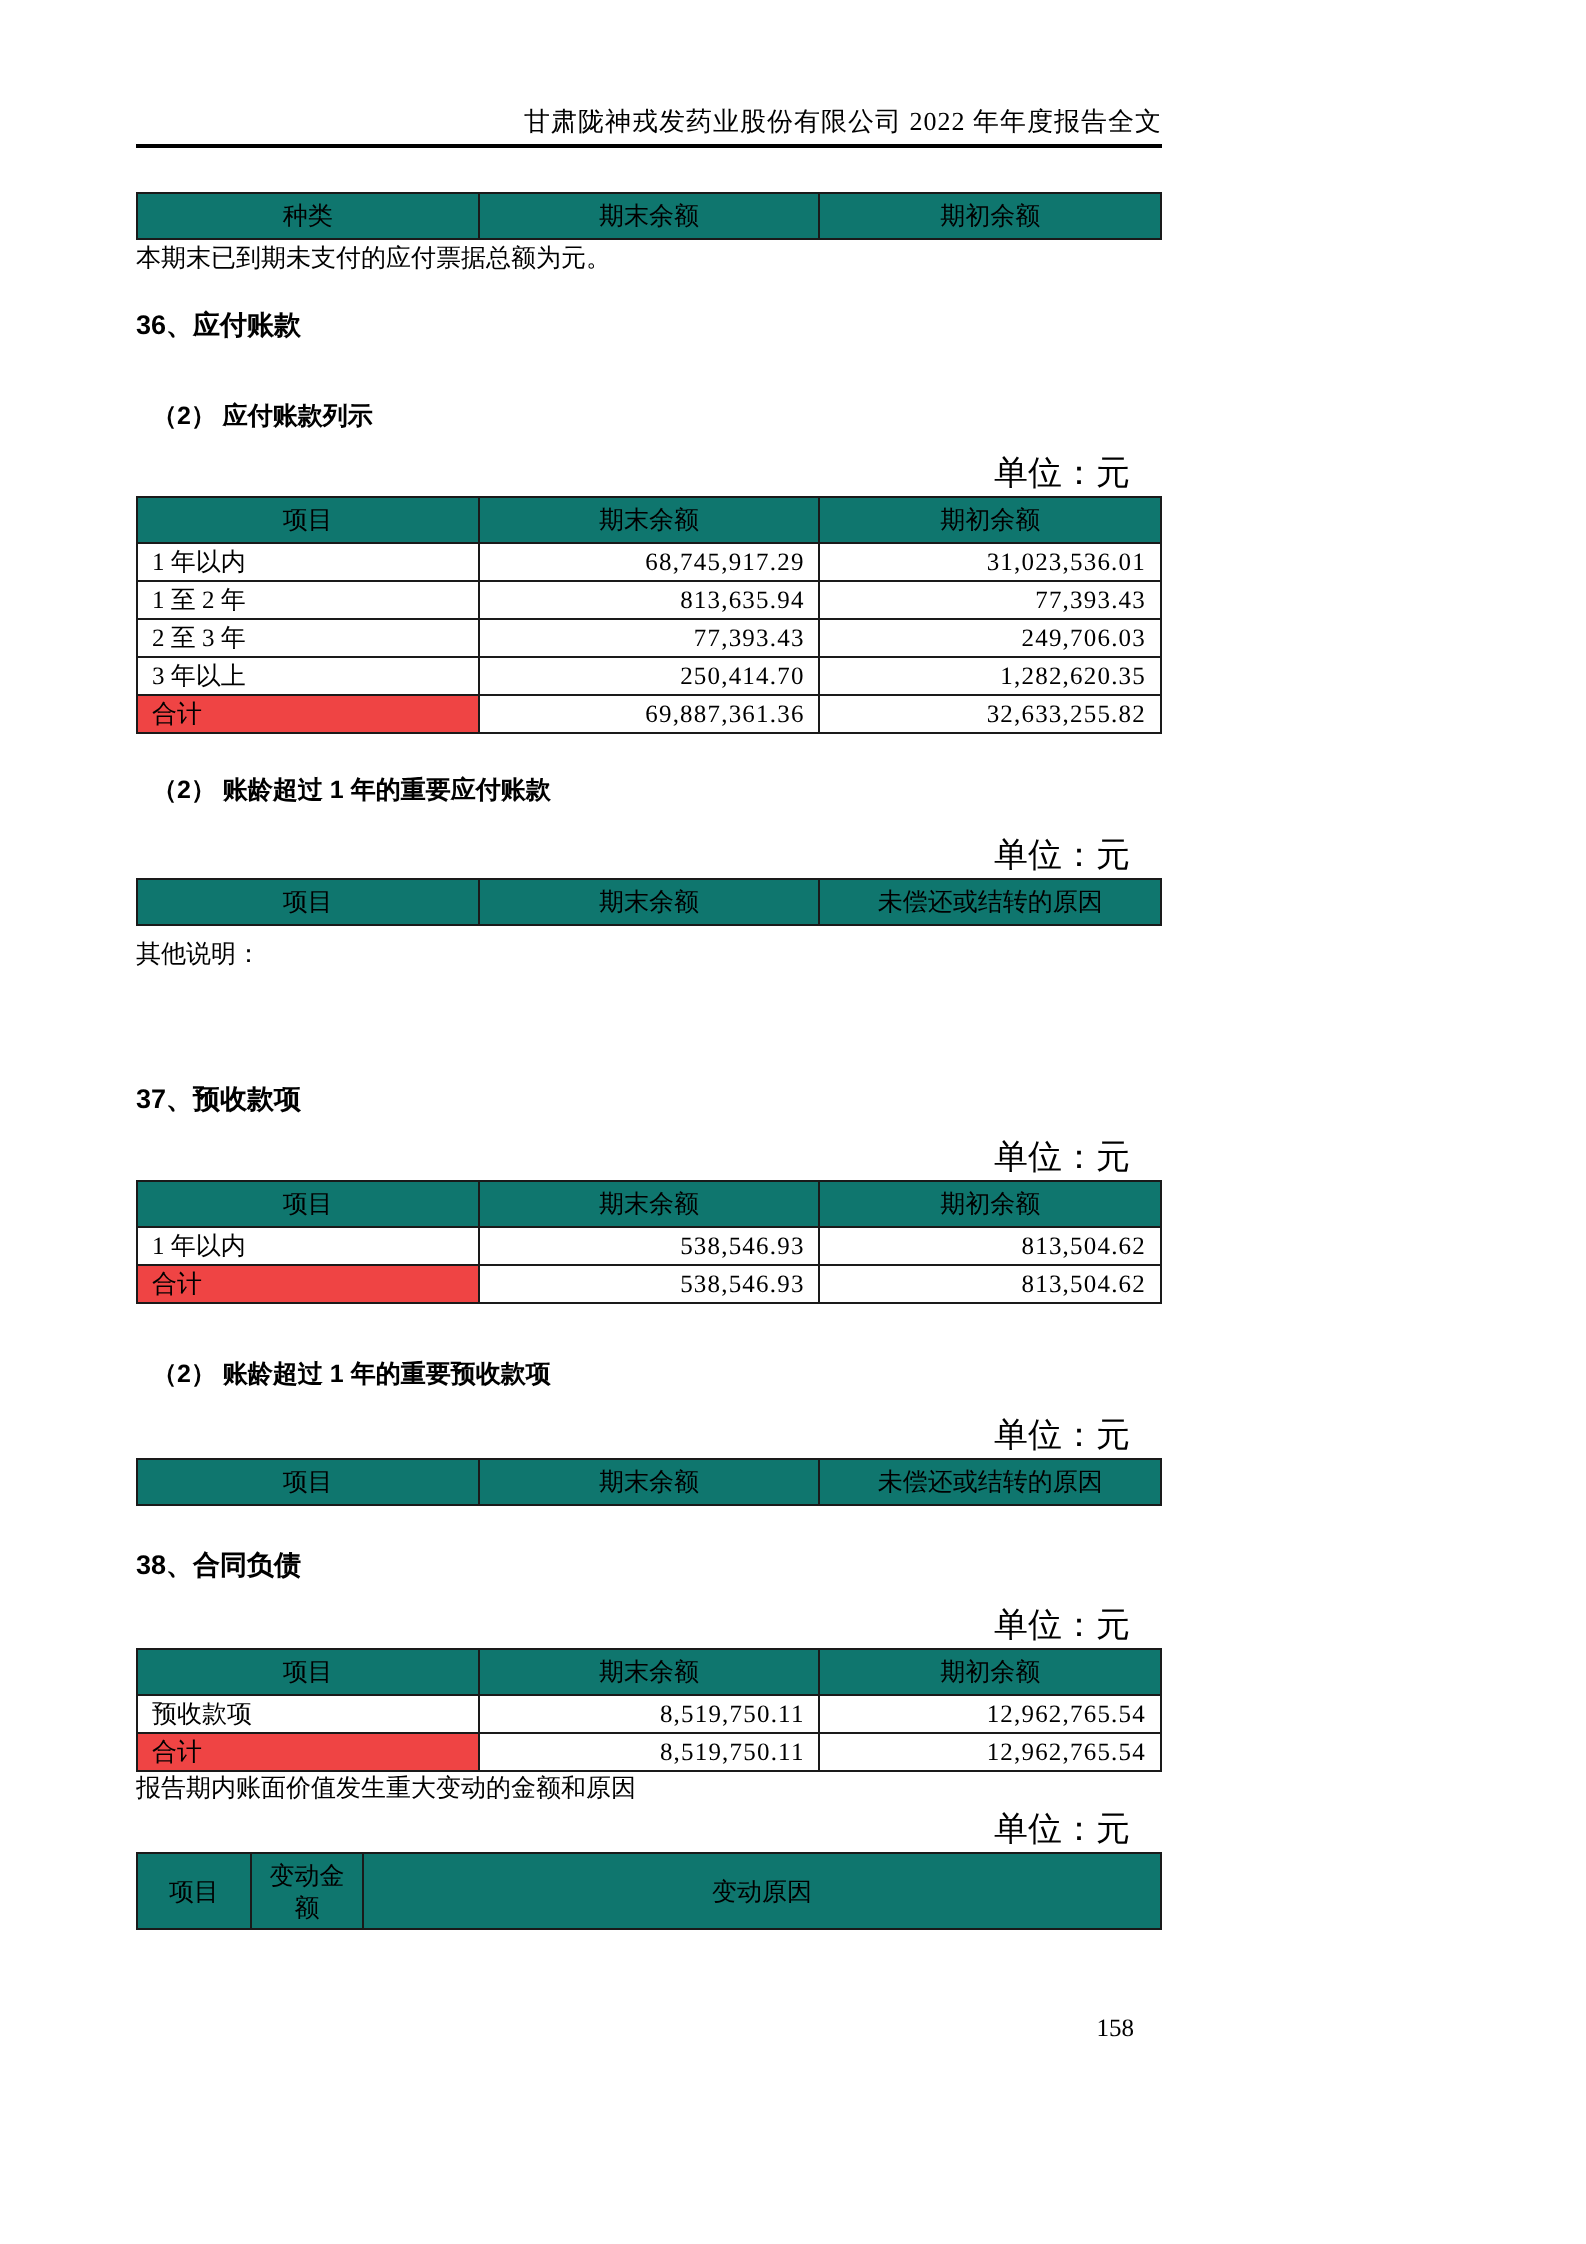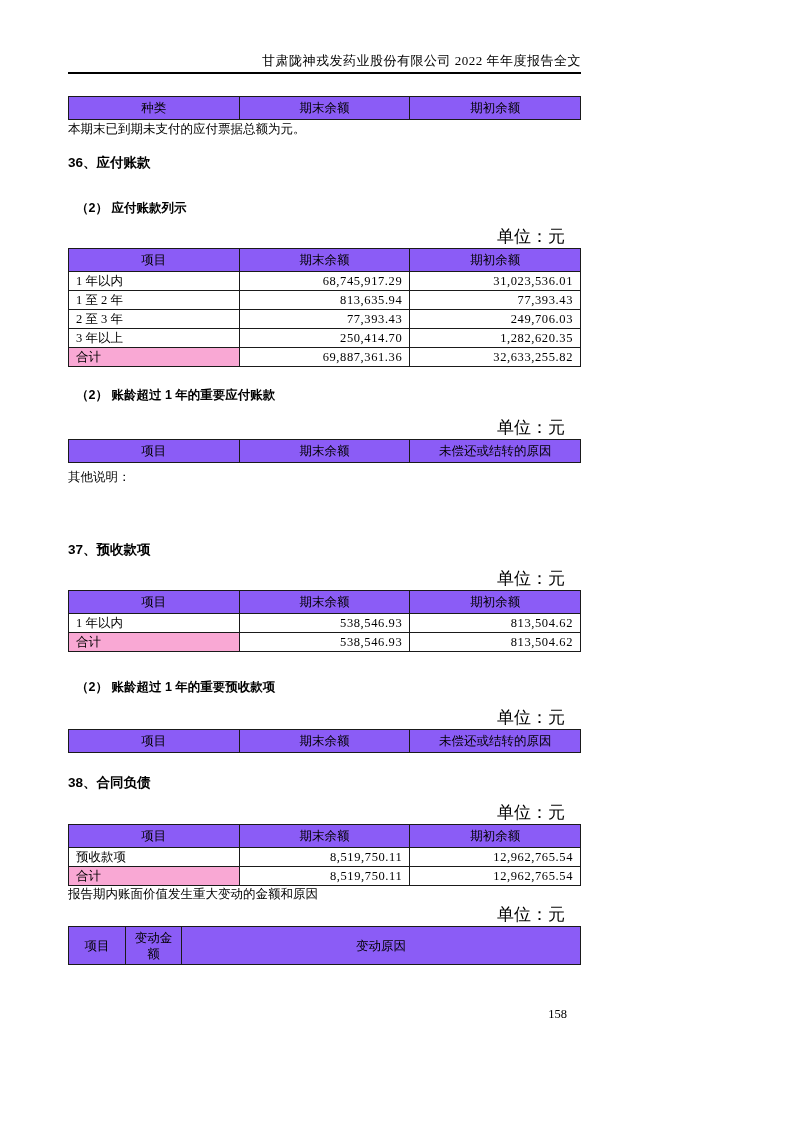"种类" th { background: #8b5cf6 -> #0f766e }
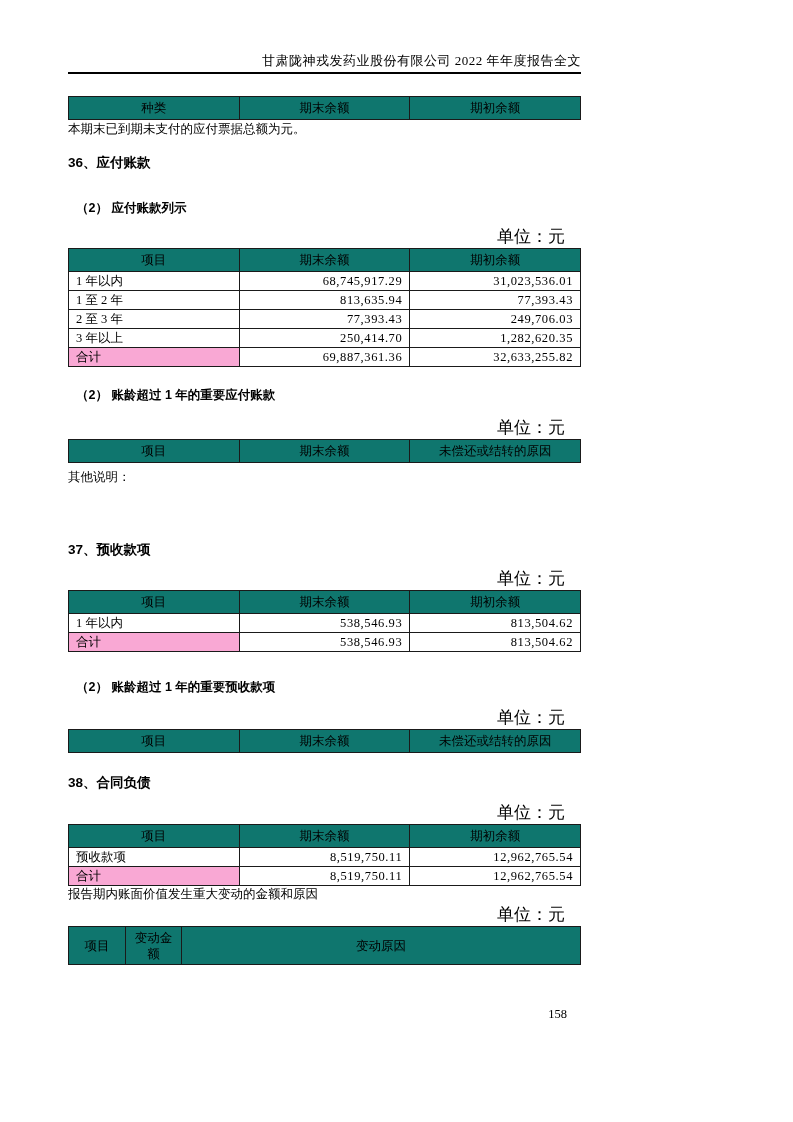"合计" tr.total-row td.item { background: #f9a8d4 -> #ef4444 }
